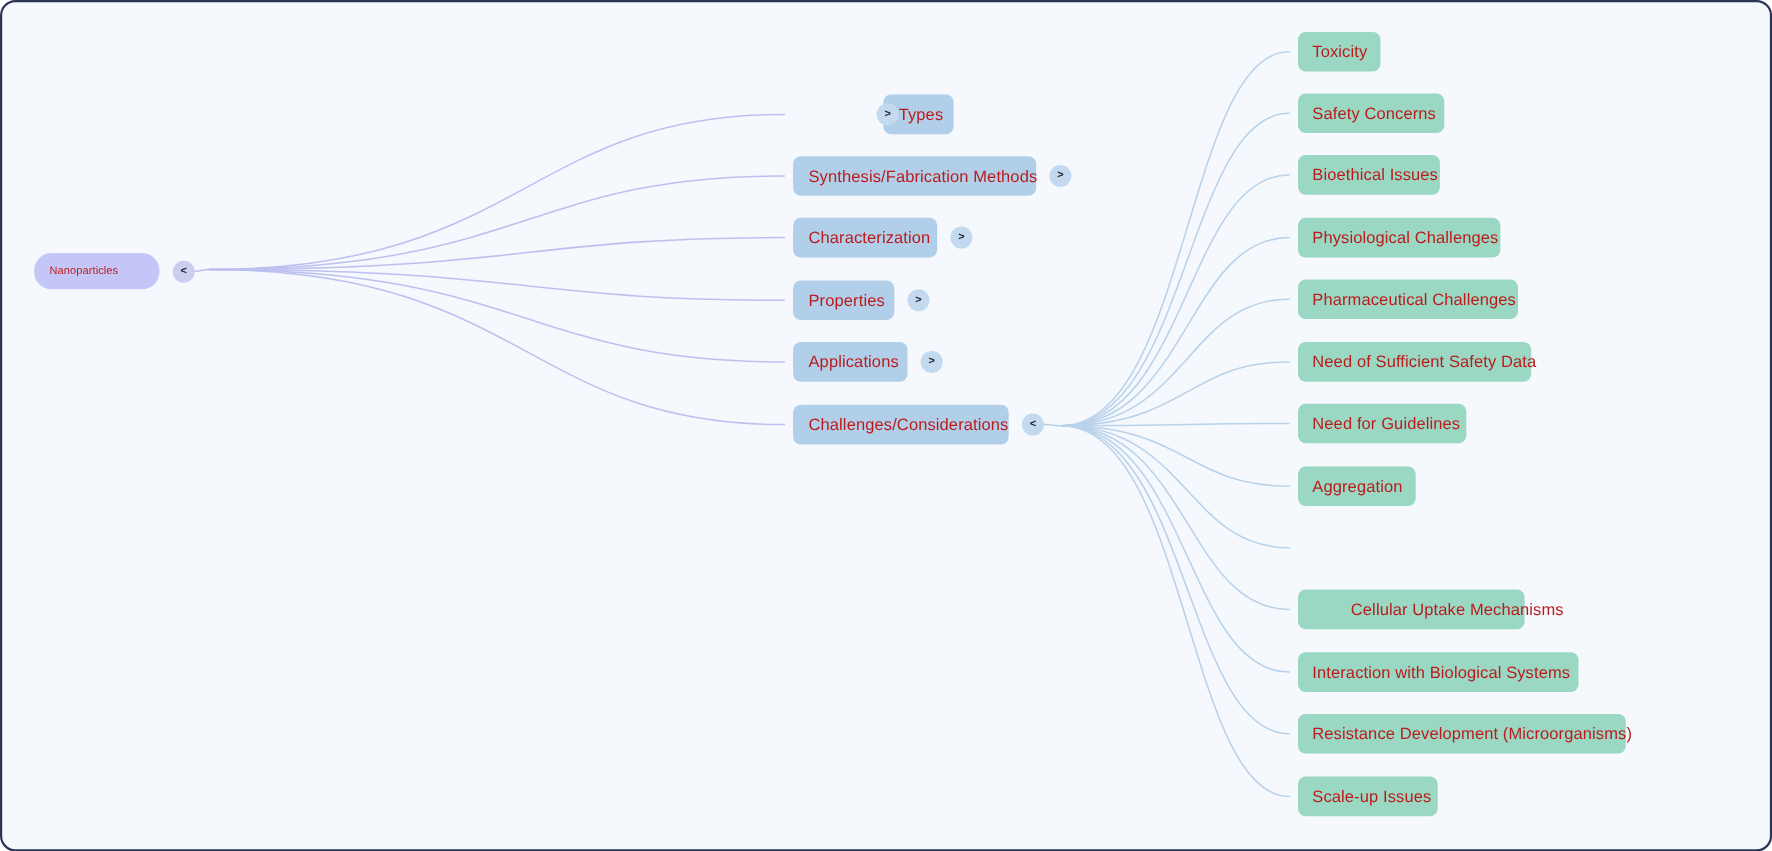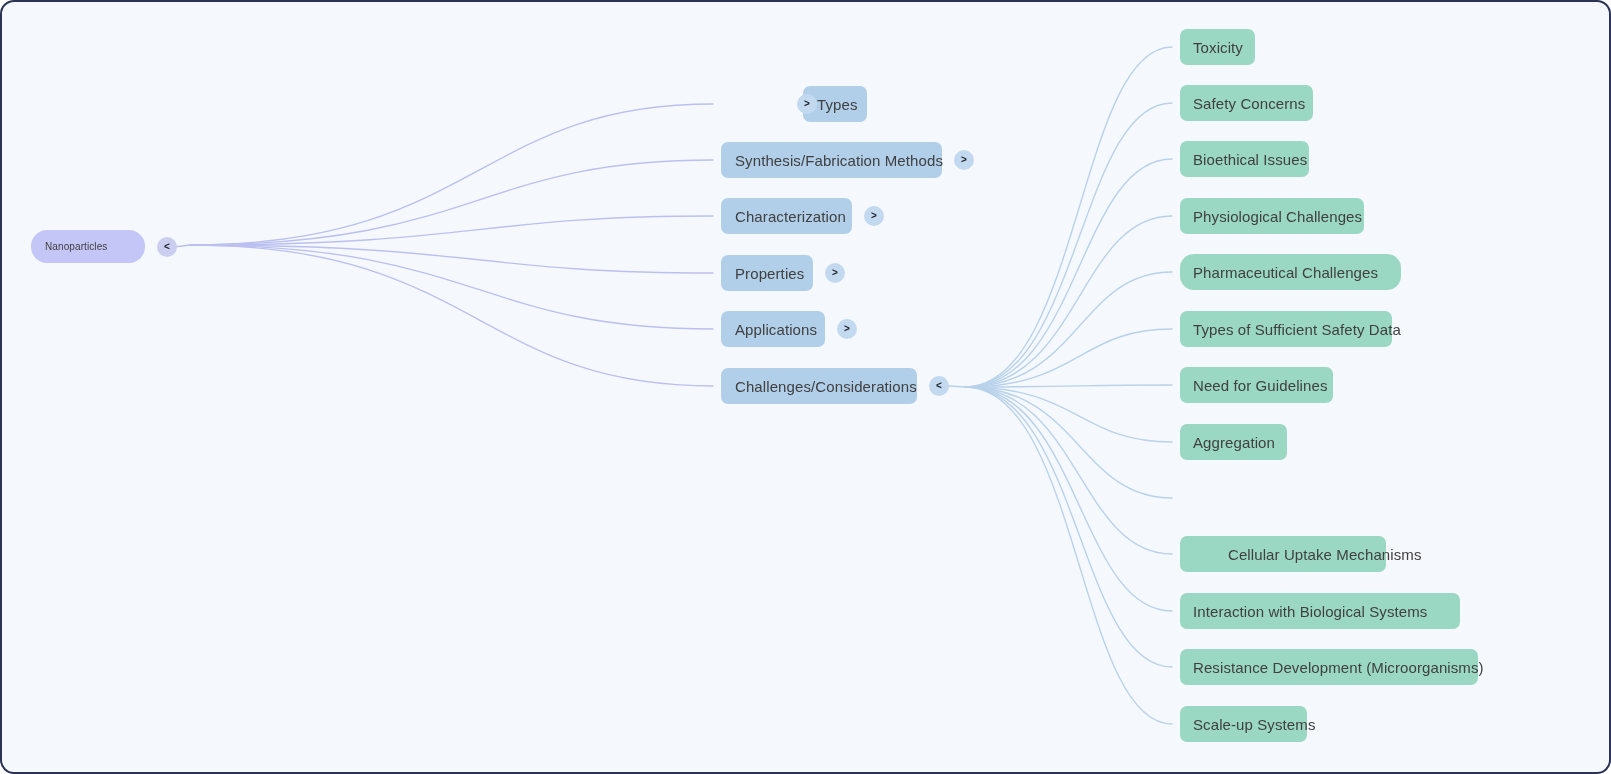"Toxicity" .node { color: #404040 -> #b91c1c }
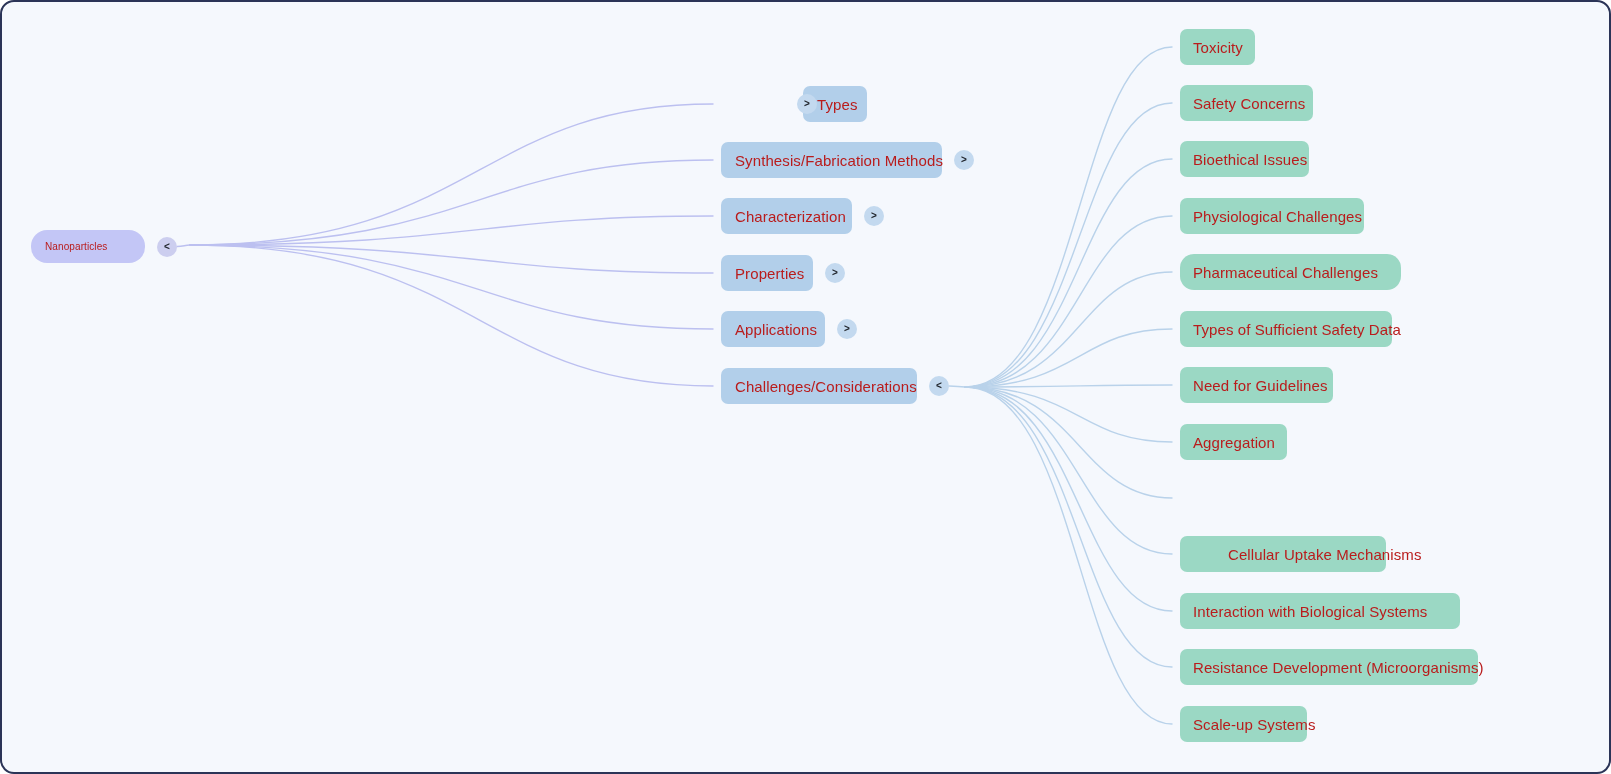"Pharmaceutical Challenges" div.node { border-radius: 14px -> none; width: 221px -> 200px }
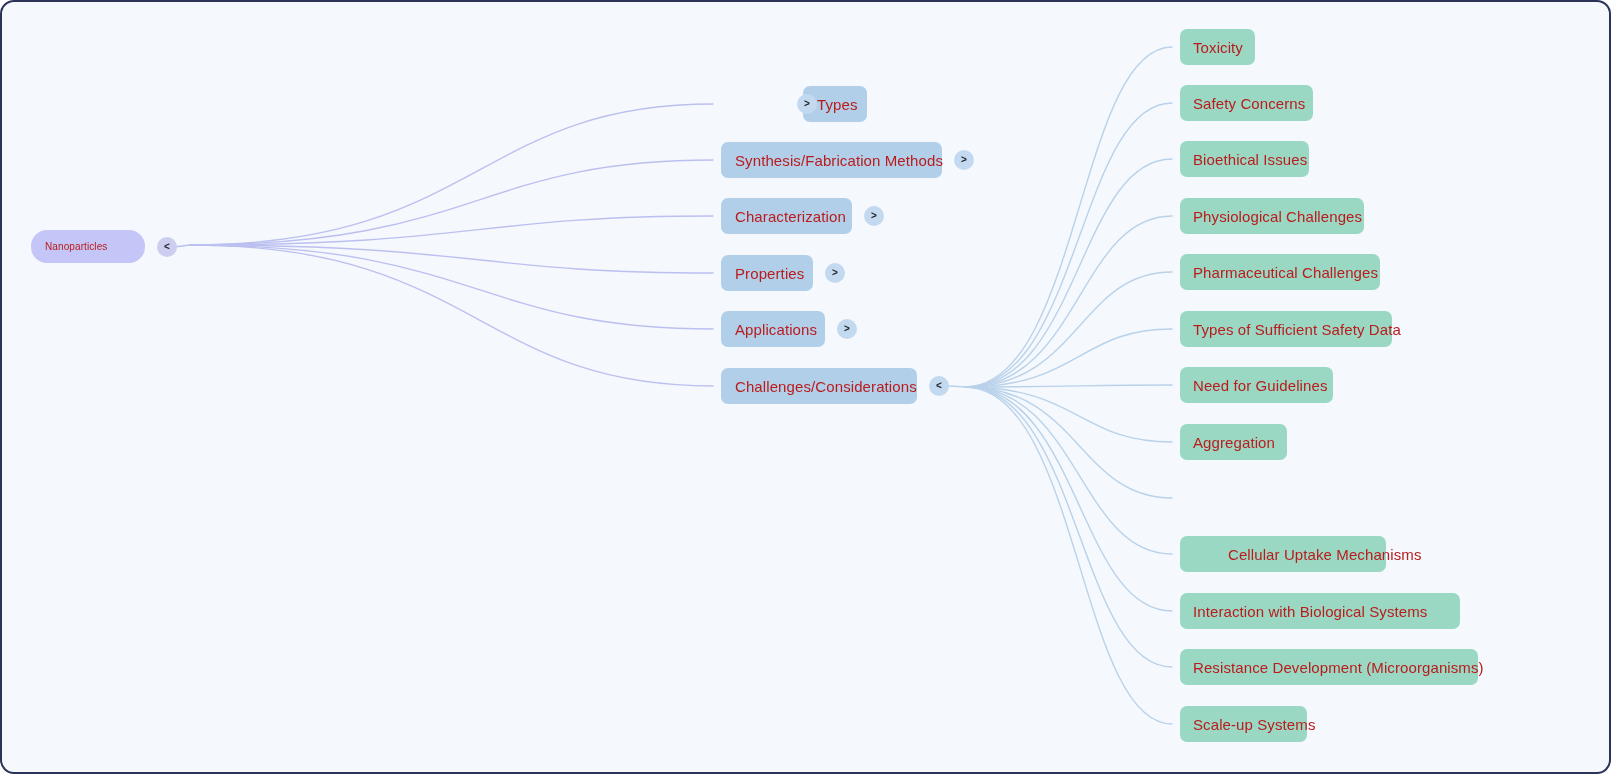"Types of Sufficient Safety Data" span.node-label { text: Types -> Need }
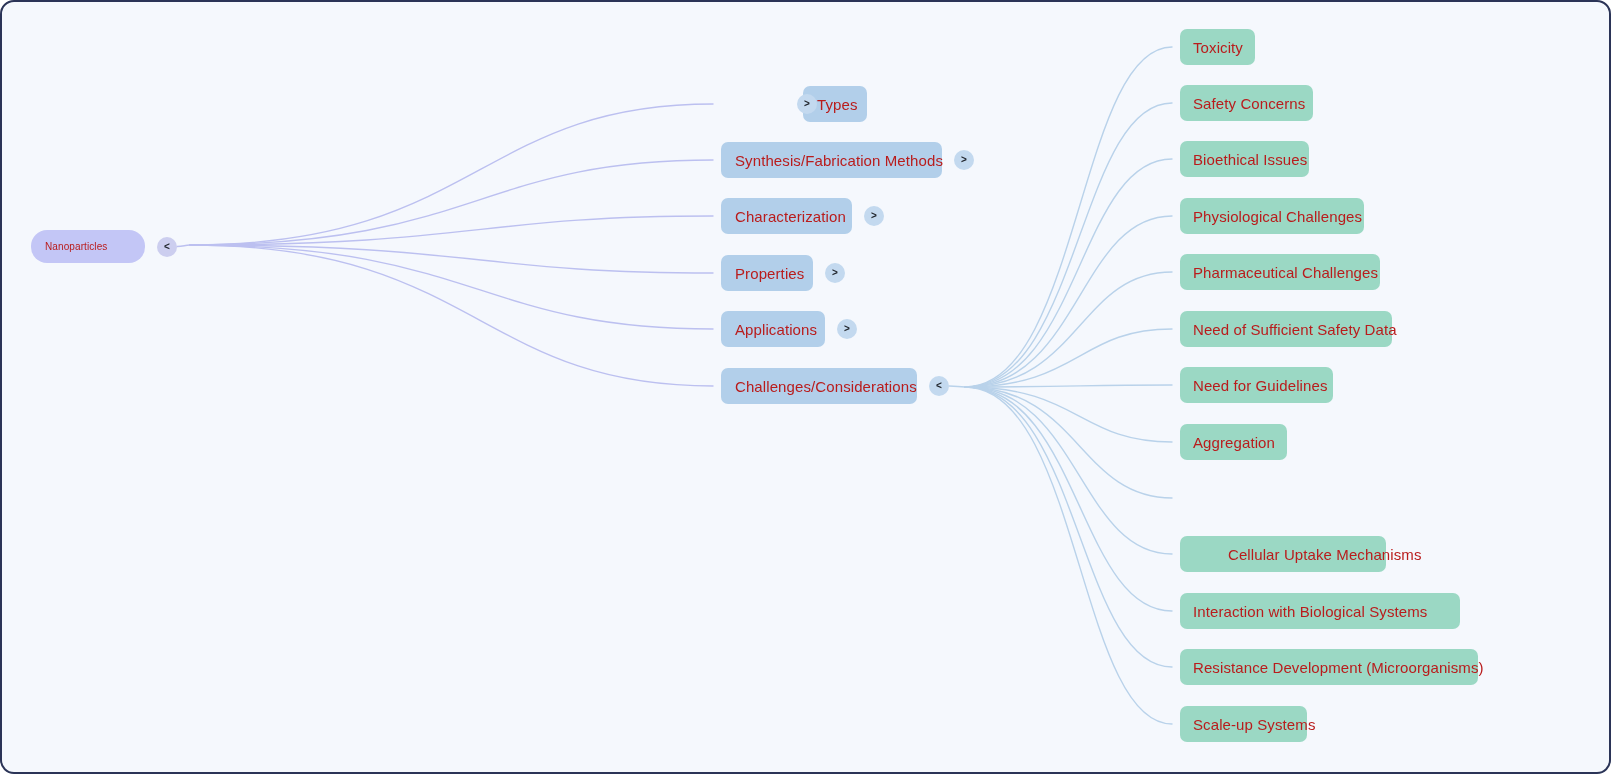"Interaction with Biological Systems" div.node { width: 280px -> 255px }
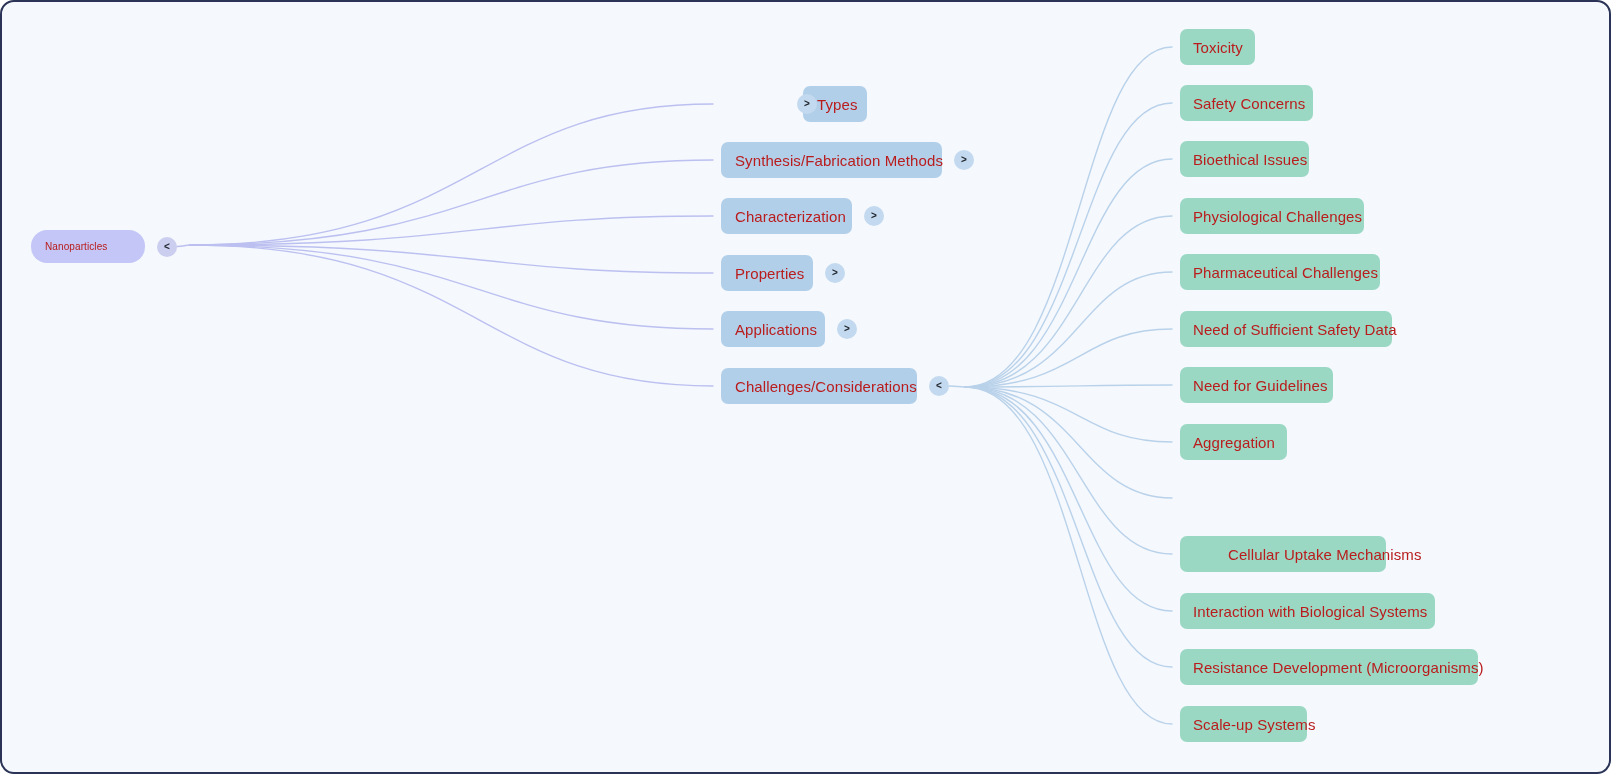"Scale-up Systems" span.node-label { text: Systems -> Issues }
